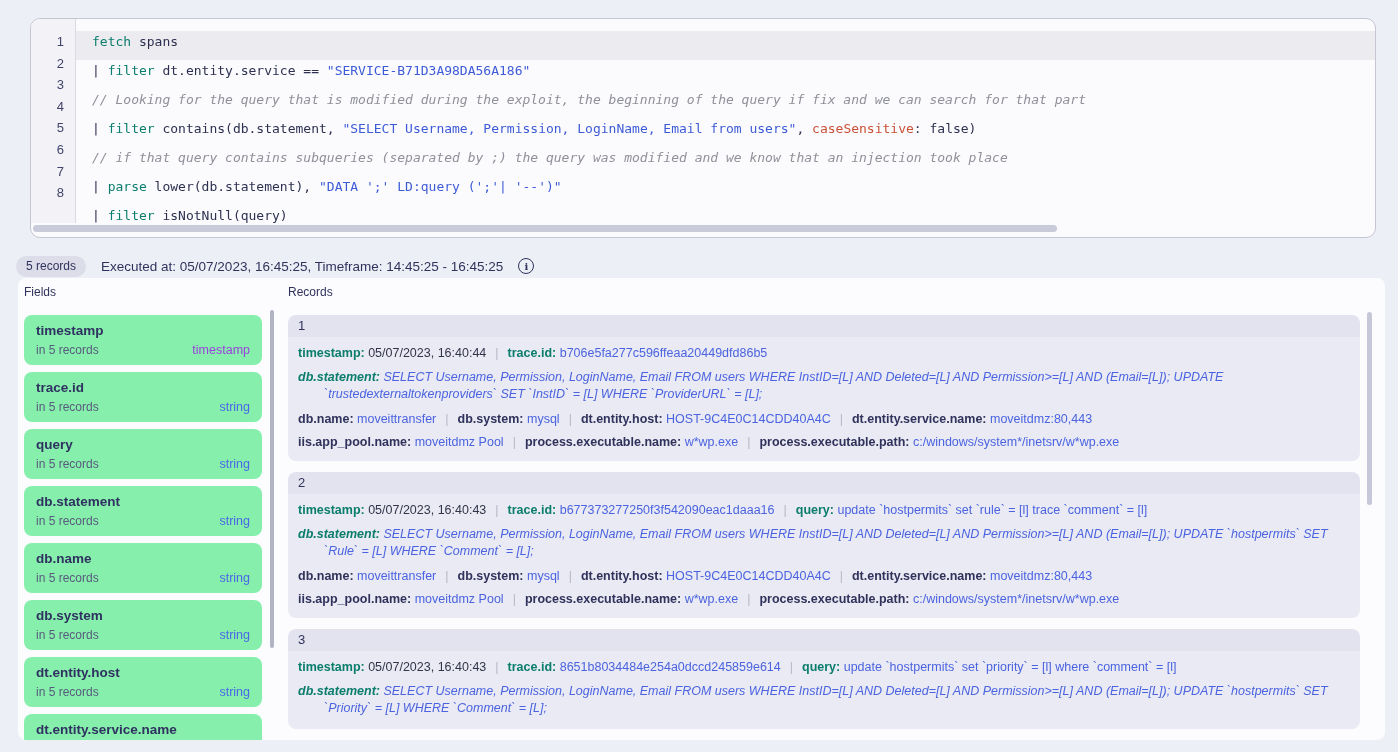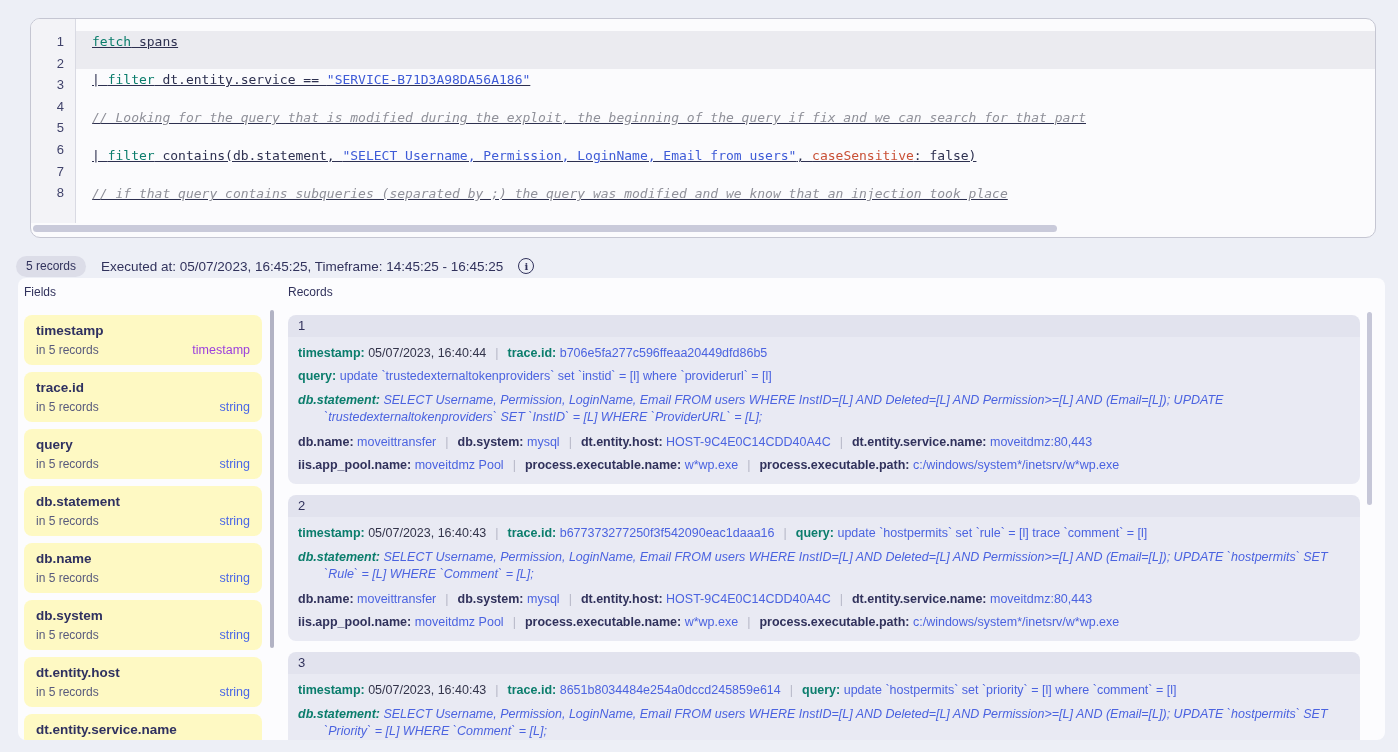"fetch spans" .code-line { height: 38px -> 29px; text-decoration: underline -> none }
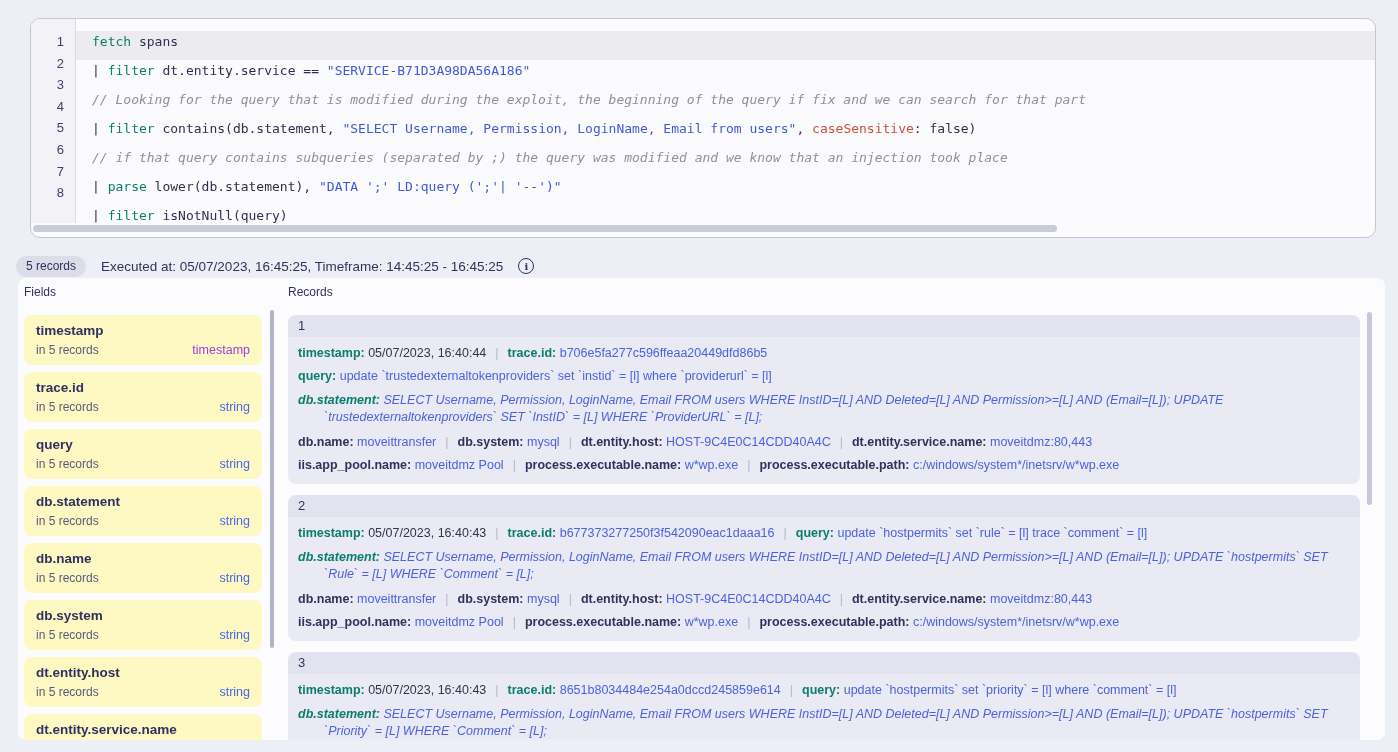"timestamp" .field-card { background: #fef9c3 -> #86efac }
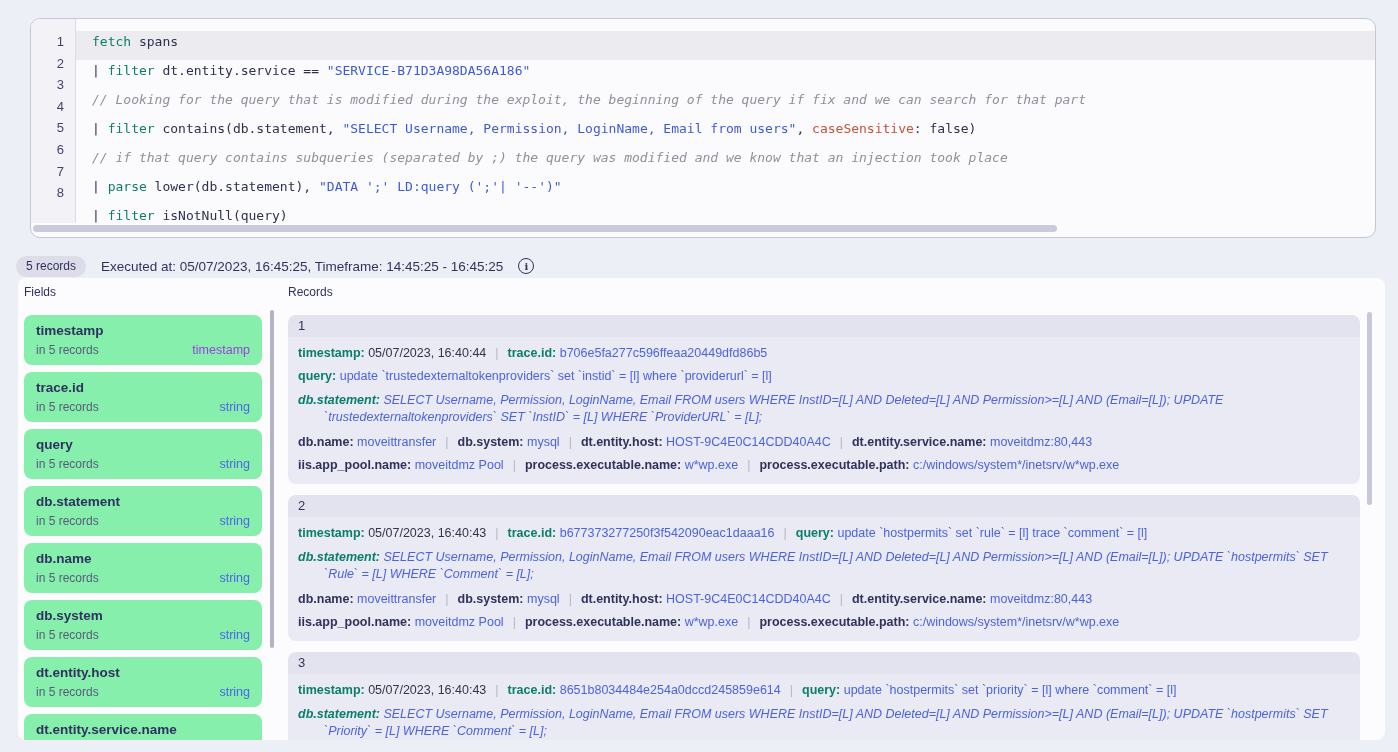"query: update" div.rec-row { html: <div><span>query: </span><span>update `trustedexternaltokenproviders` set `instid` = [l] where `providerurl` = [l]</span></div> -> none }
